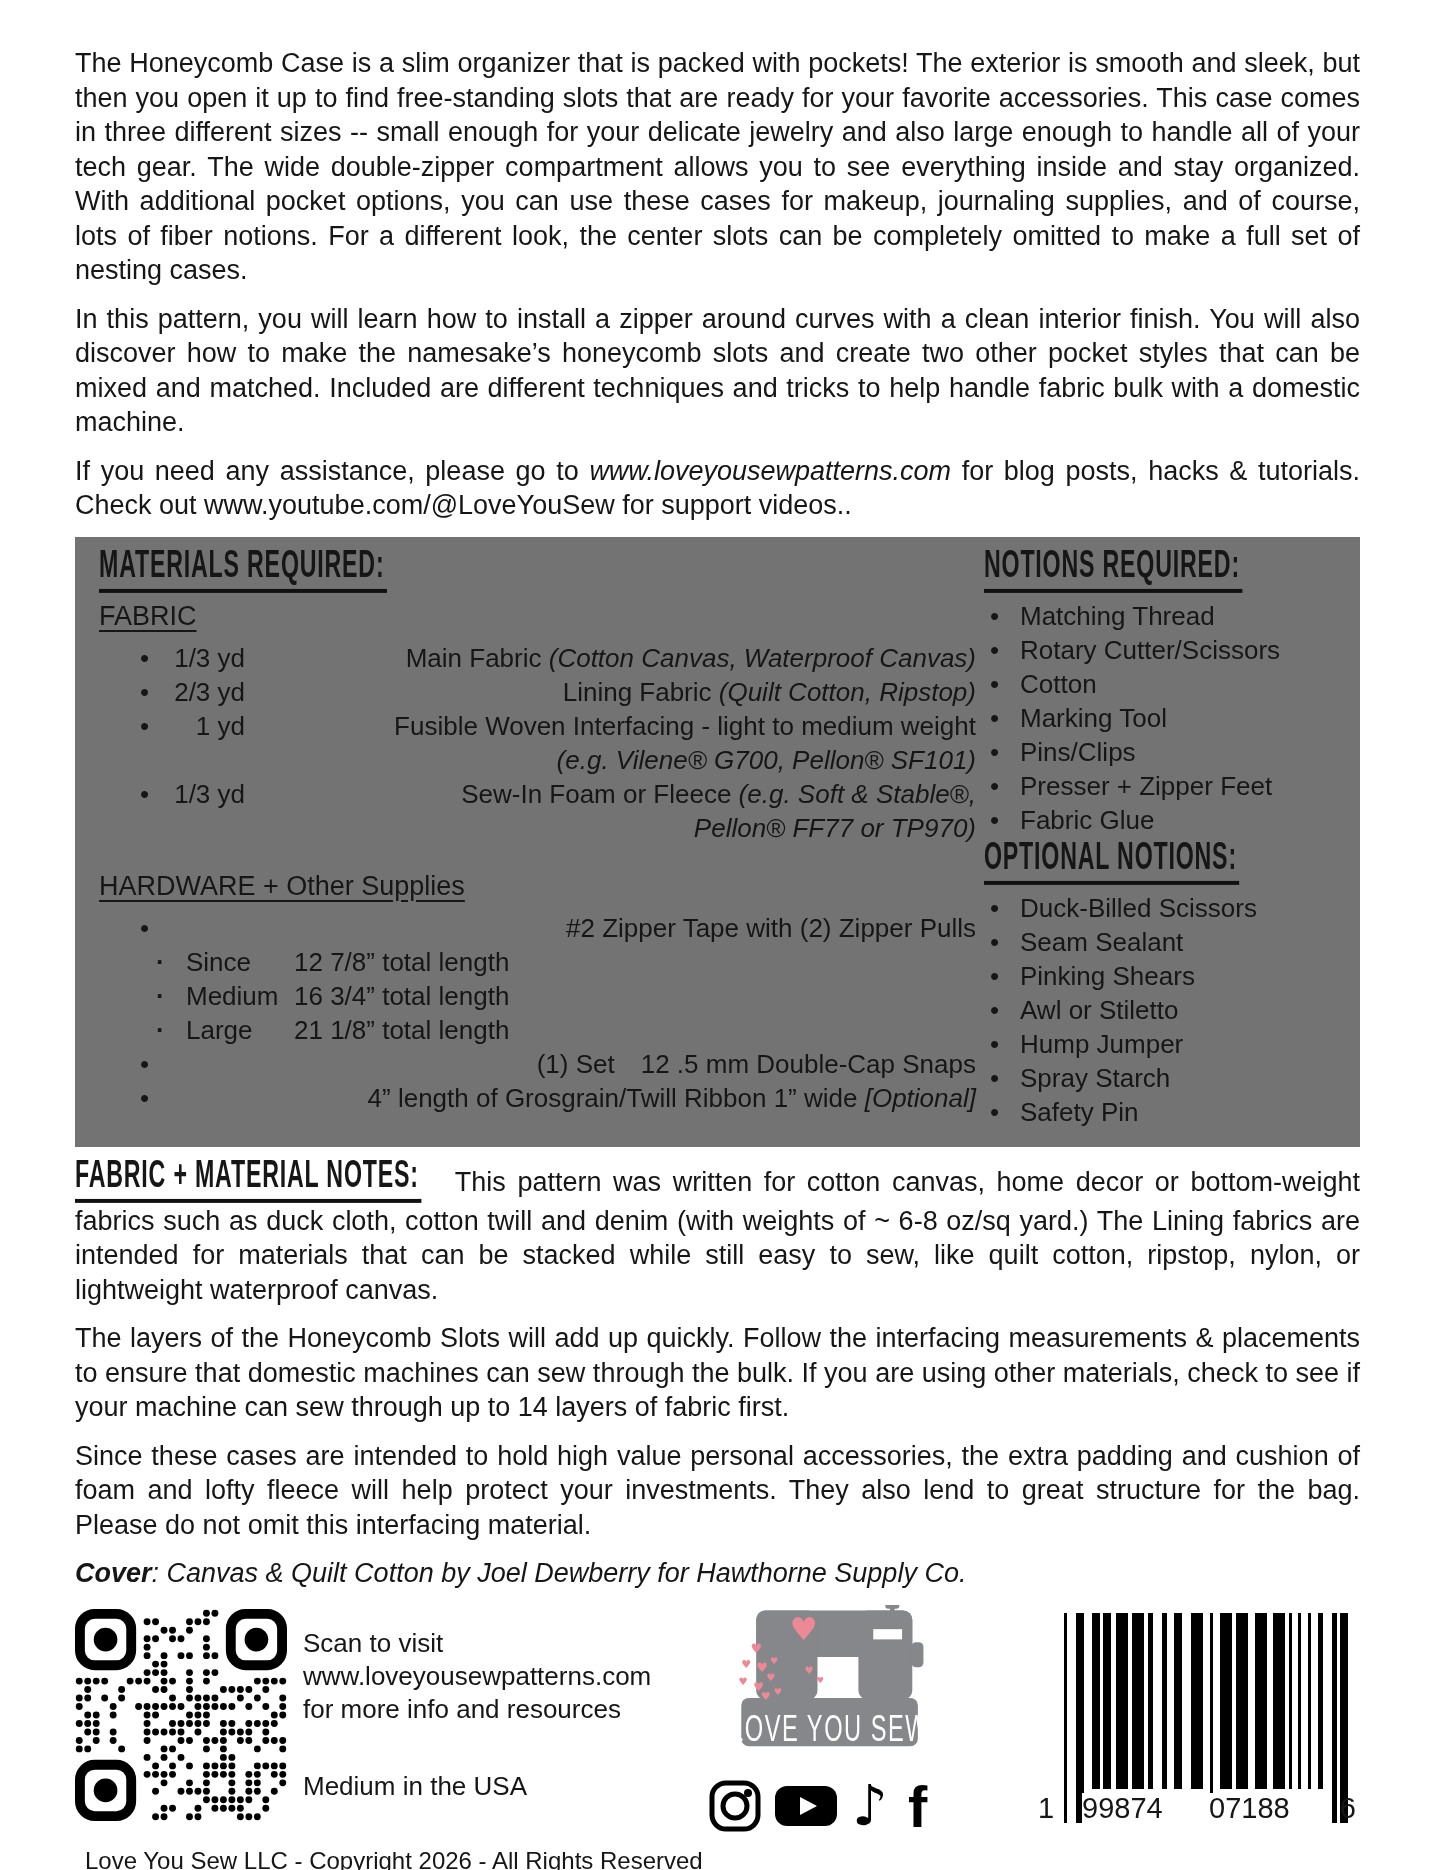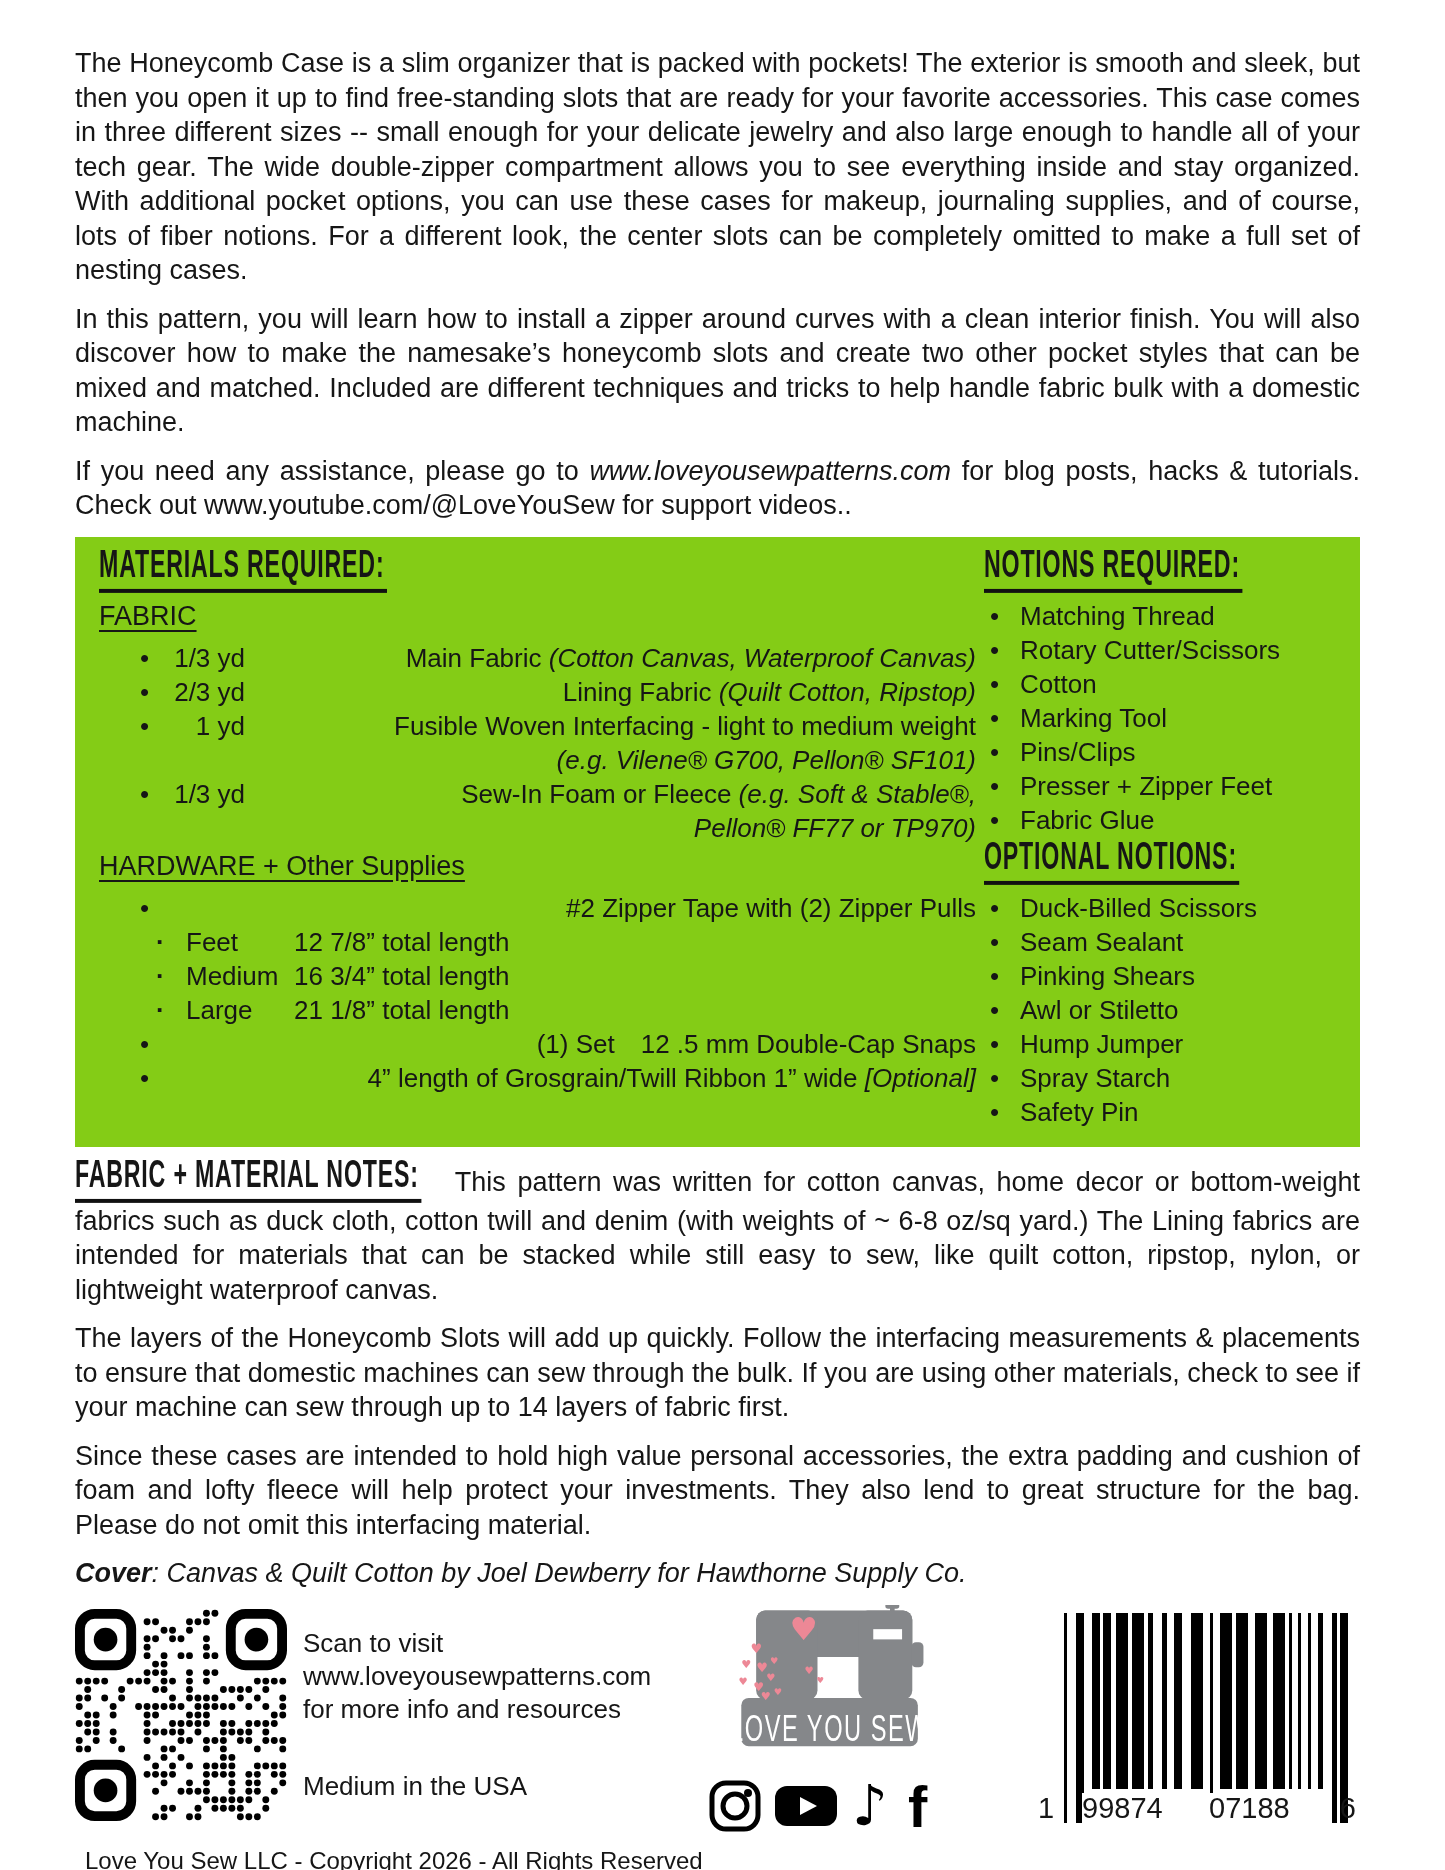"MATERIALS REQUIRED:" .mbox { background: #84cc16 -> #737373 }
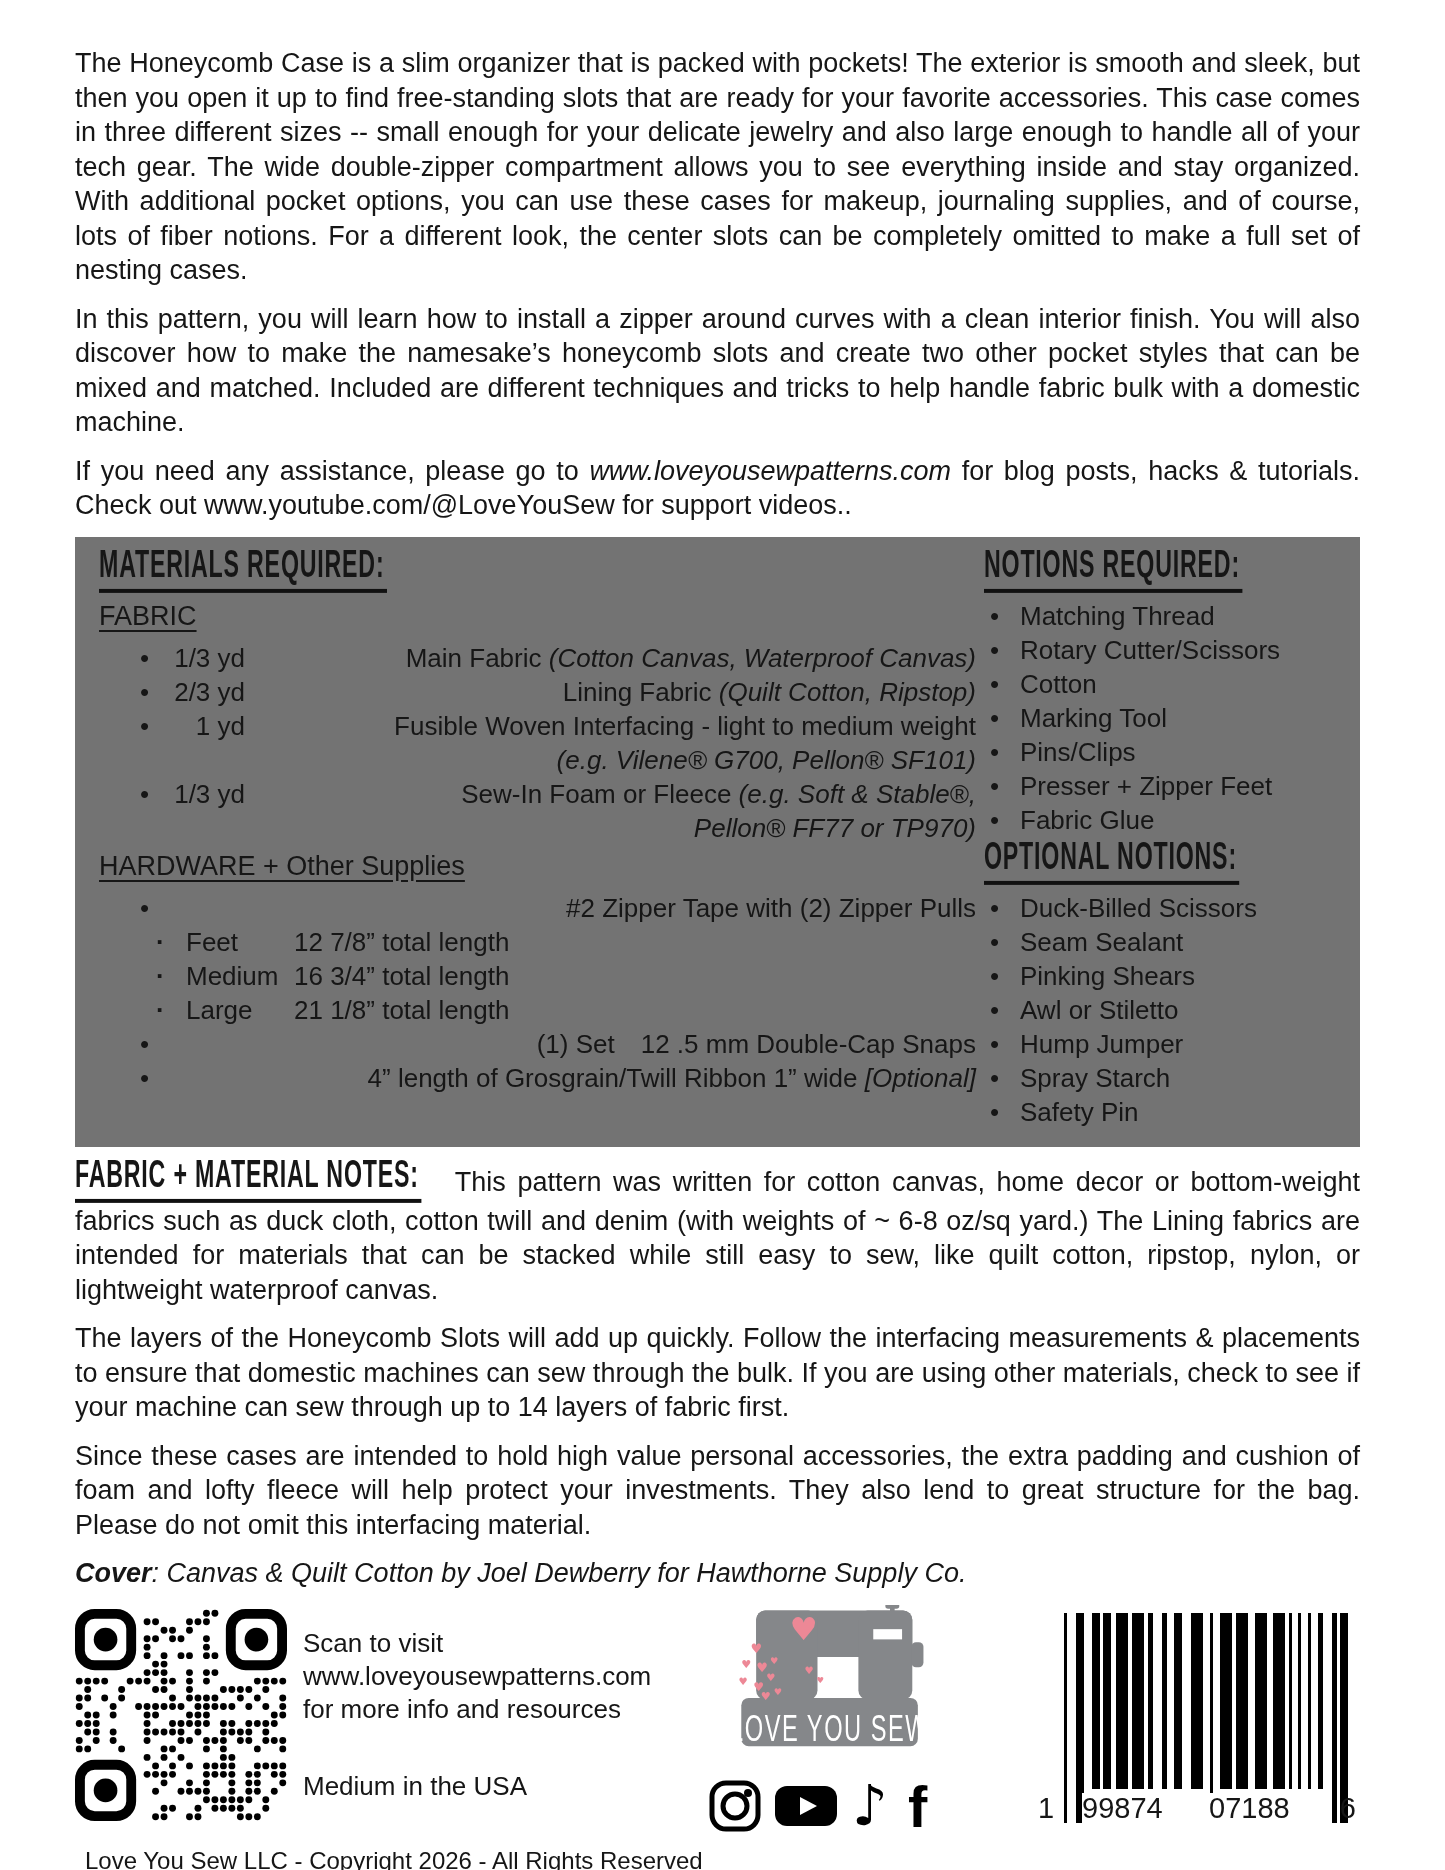"HARDWARE + Other Supplies" .subhead2 { margin-top: 4px -> 24px }
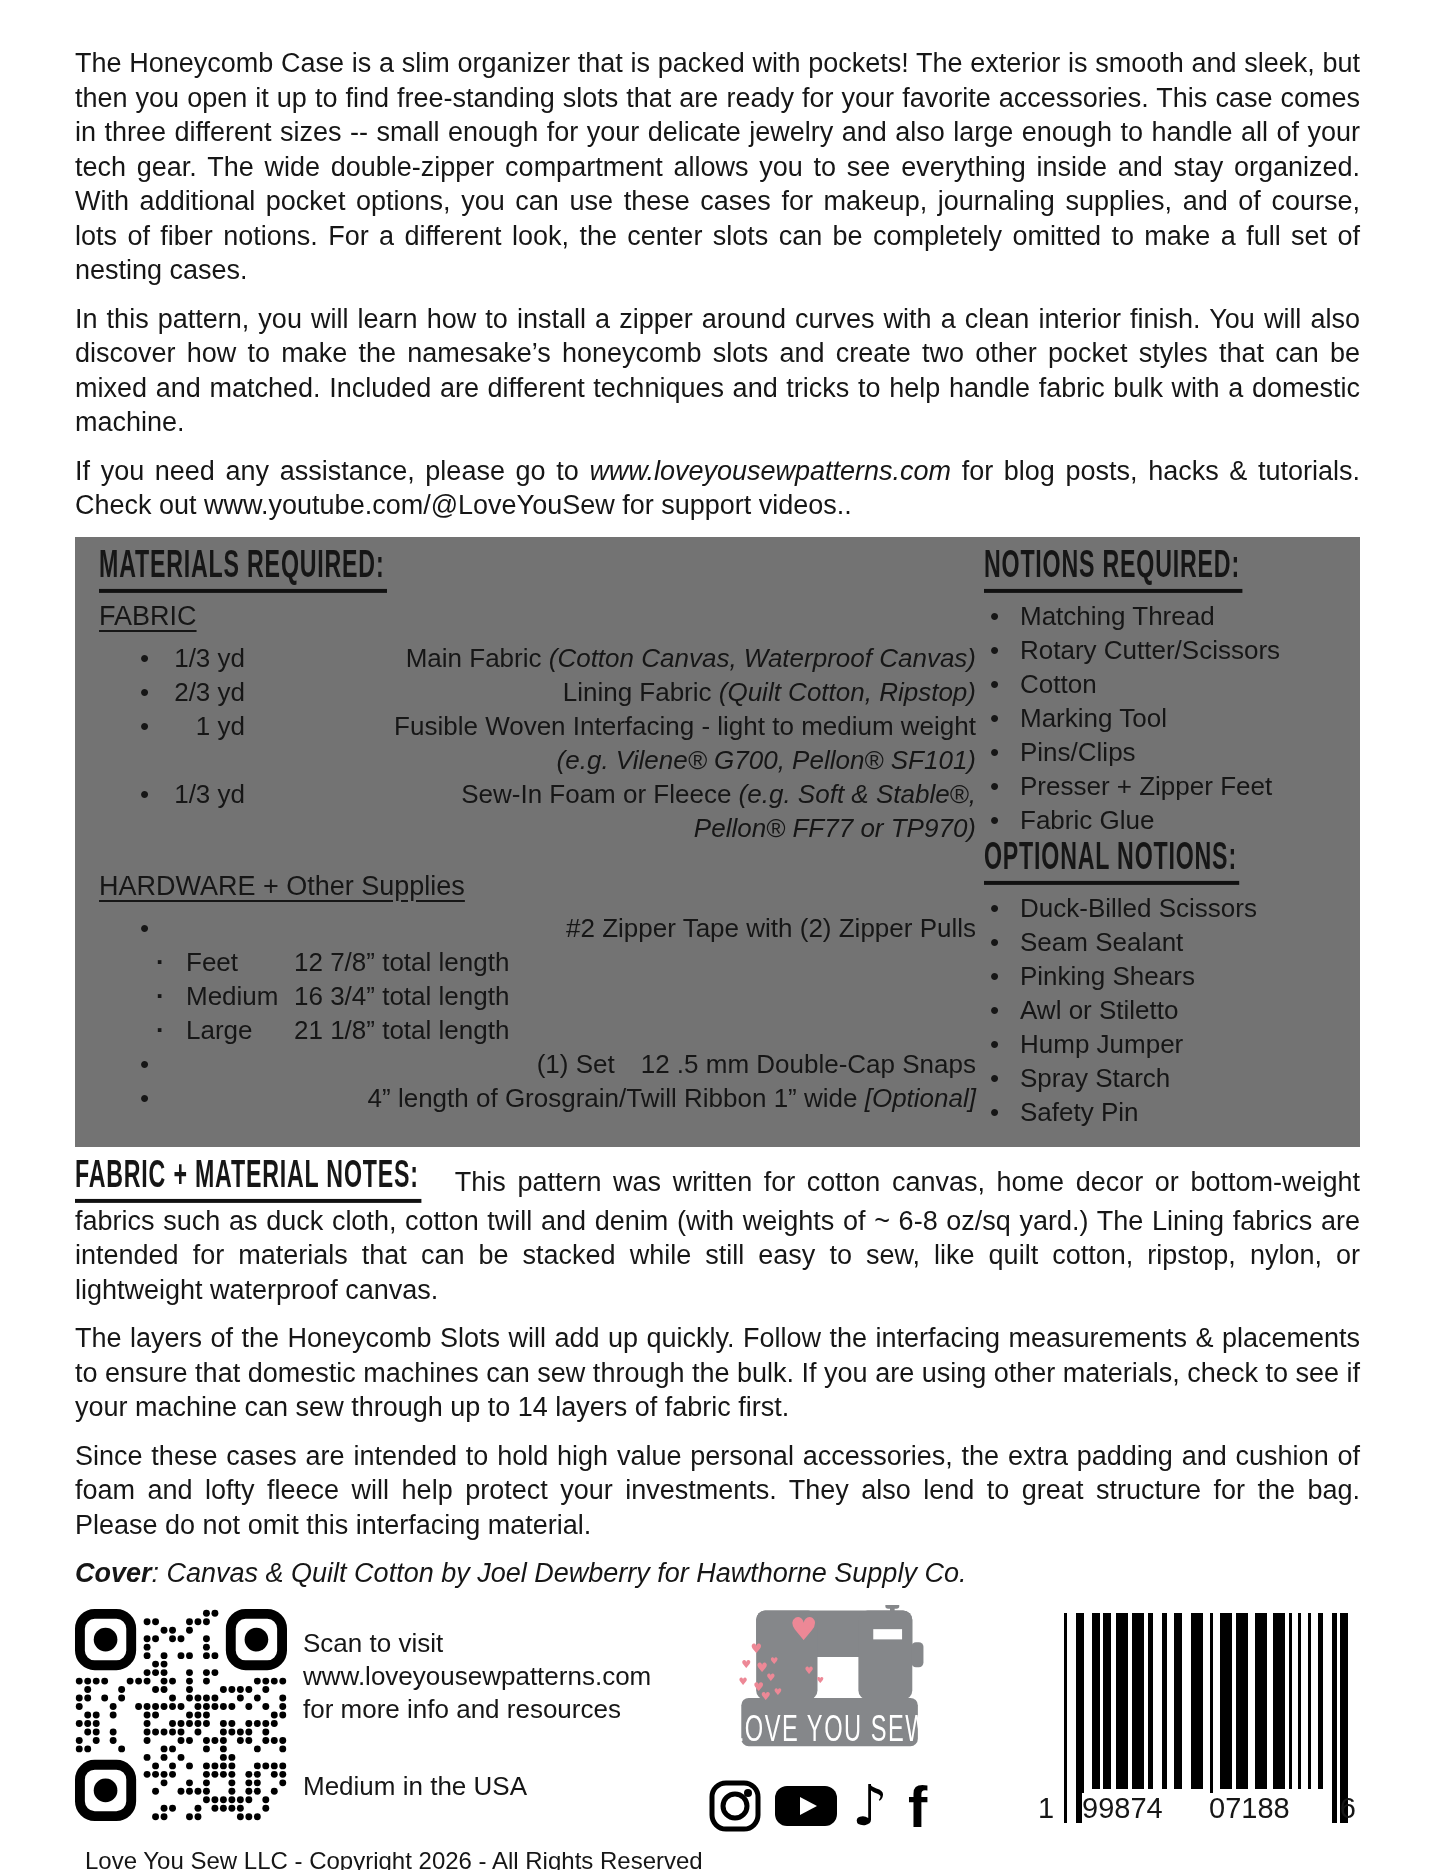"Feet" span.ssize { text: Feet -> Since }
